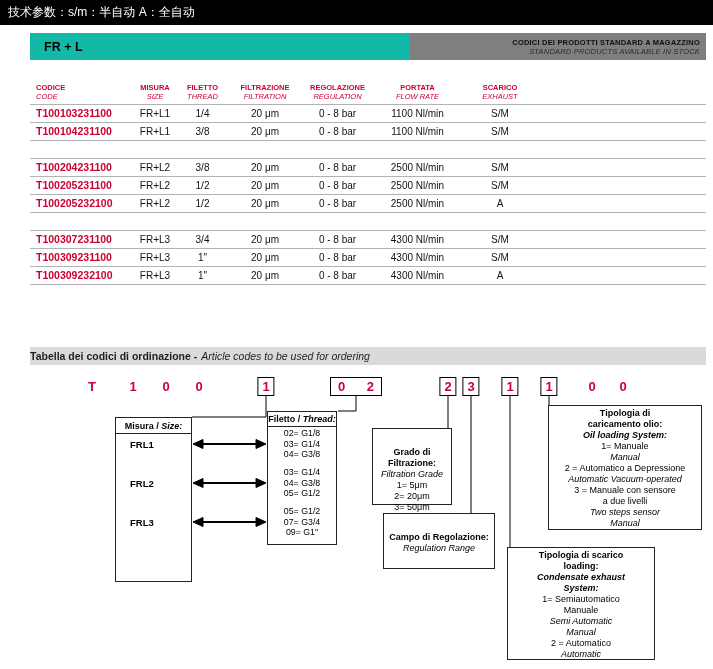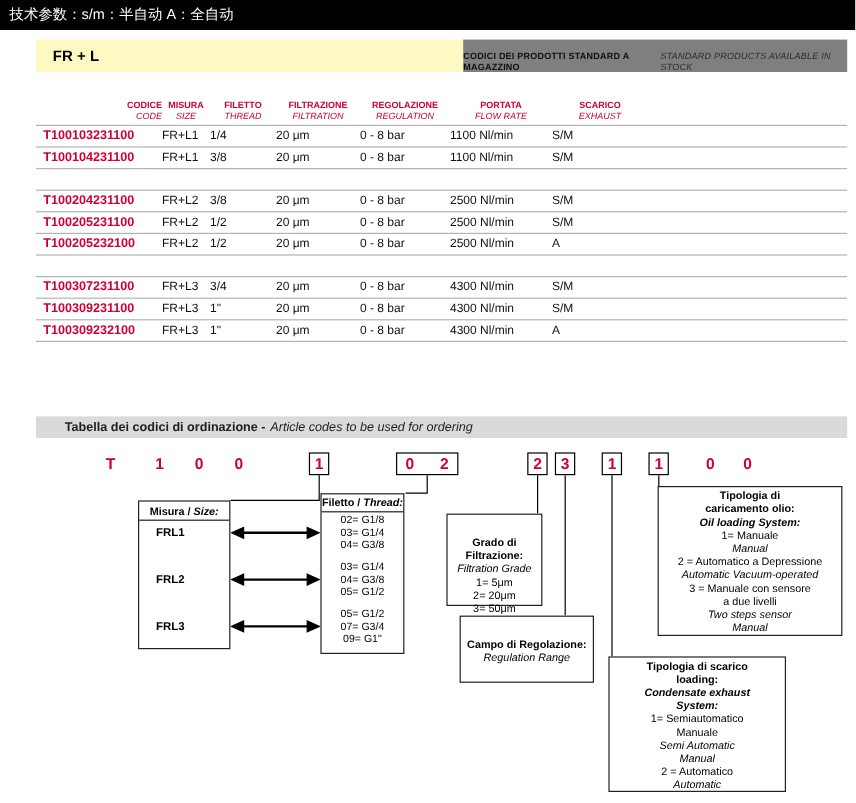"FR + L" .band-left { background: #fef9c3 -> #14b8a6 }
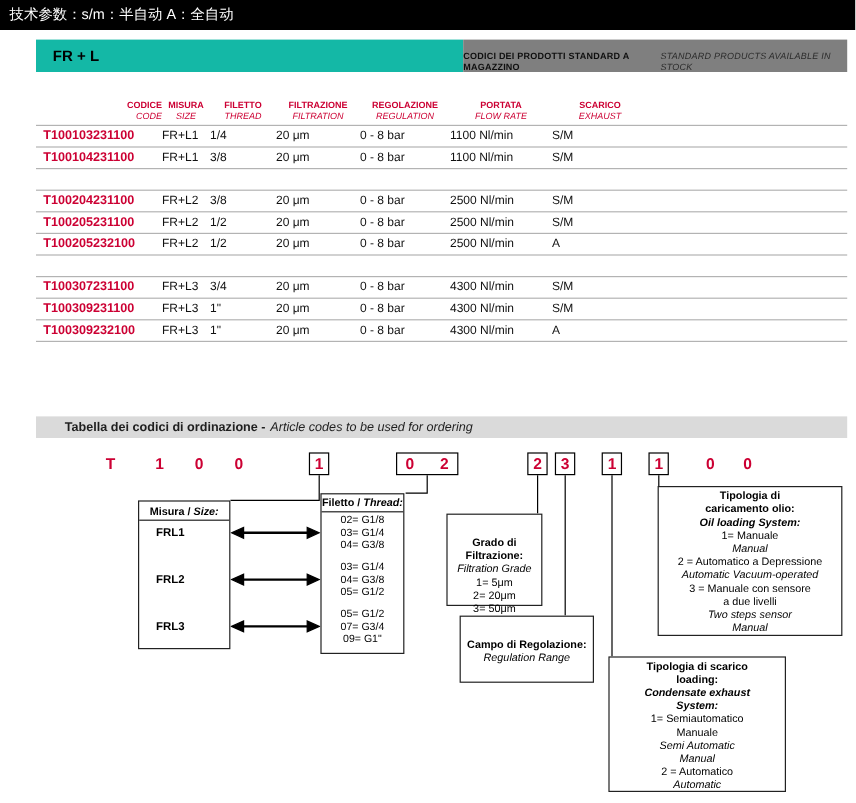"CODICI DEI PRODOTTI STANDARD A" .band-right { flex-direction: row -> column; width: 320px -> 296px }
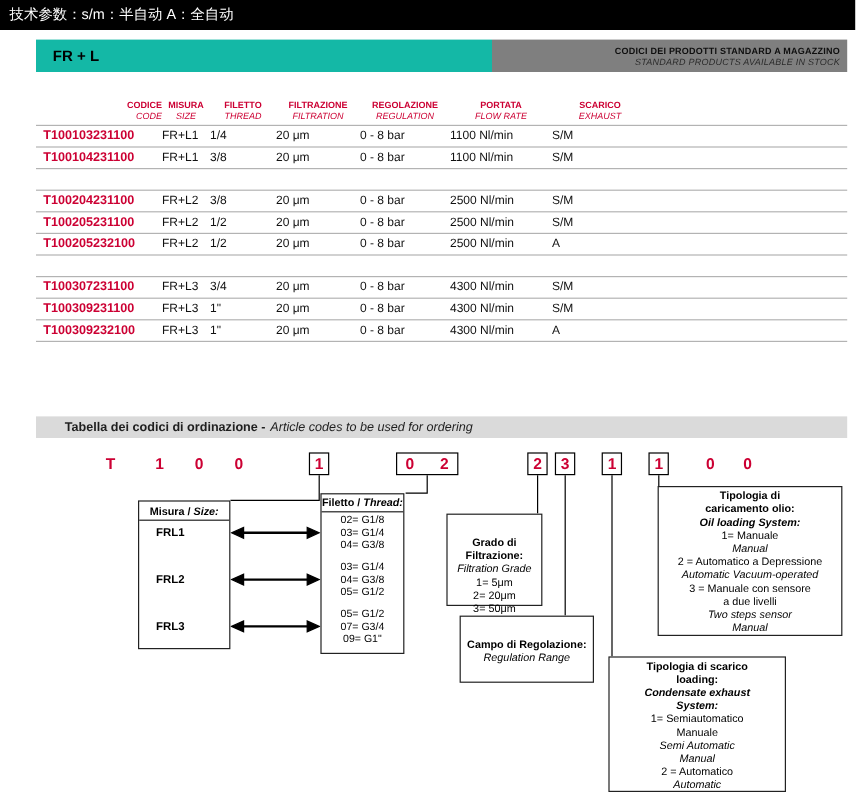"CODICE" .th.c0 { text-align: right -> left }
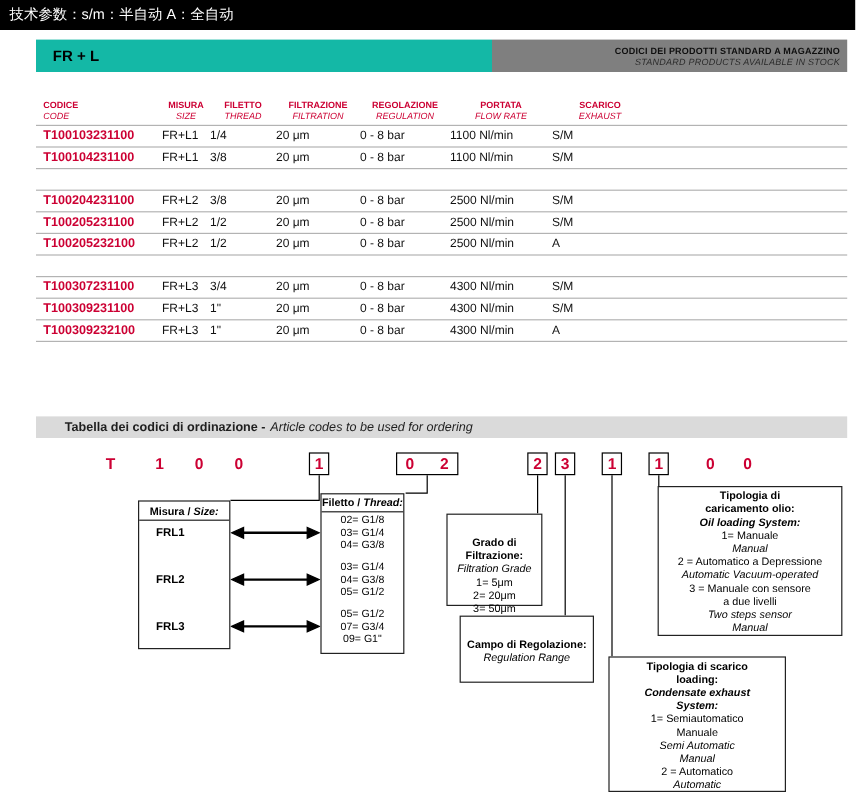"FR+L1" .td { text-align: none -> center }
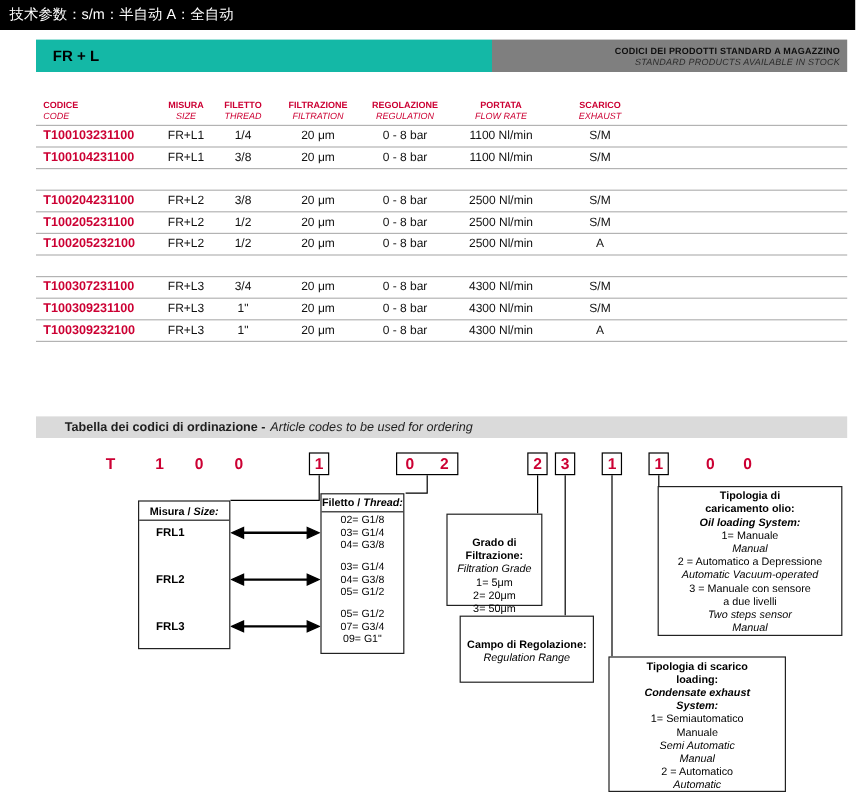"Tabella dei codici di ordinazione" .obar { padding-left: 24px -> 0 }
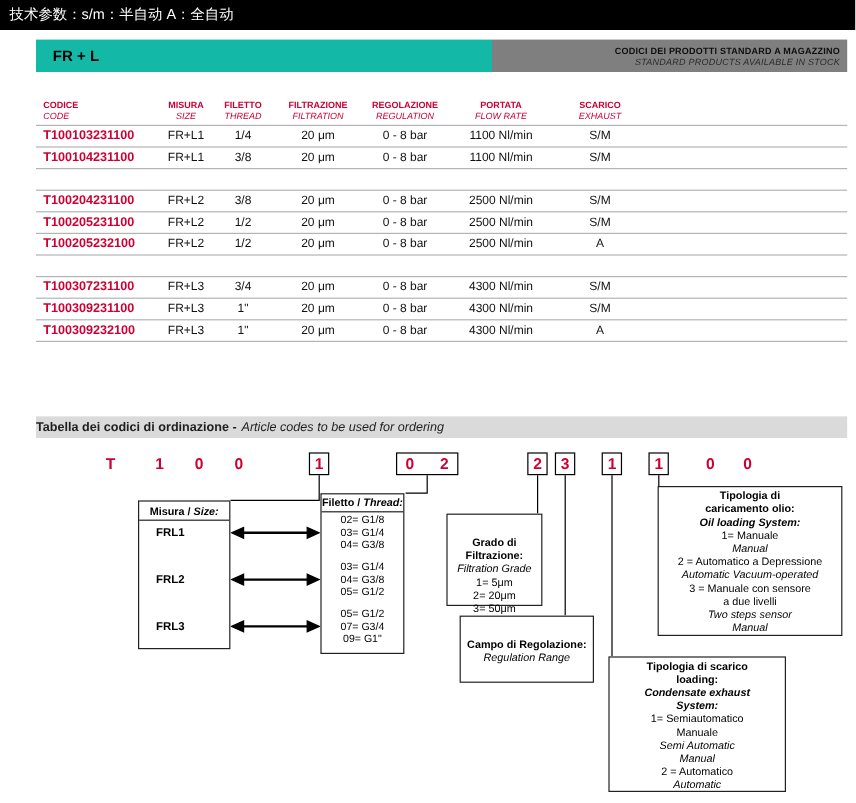"Misura / Size:" div.dbox { height: 124px -> 165px }
